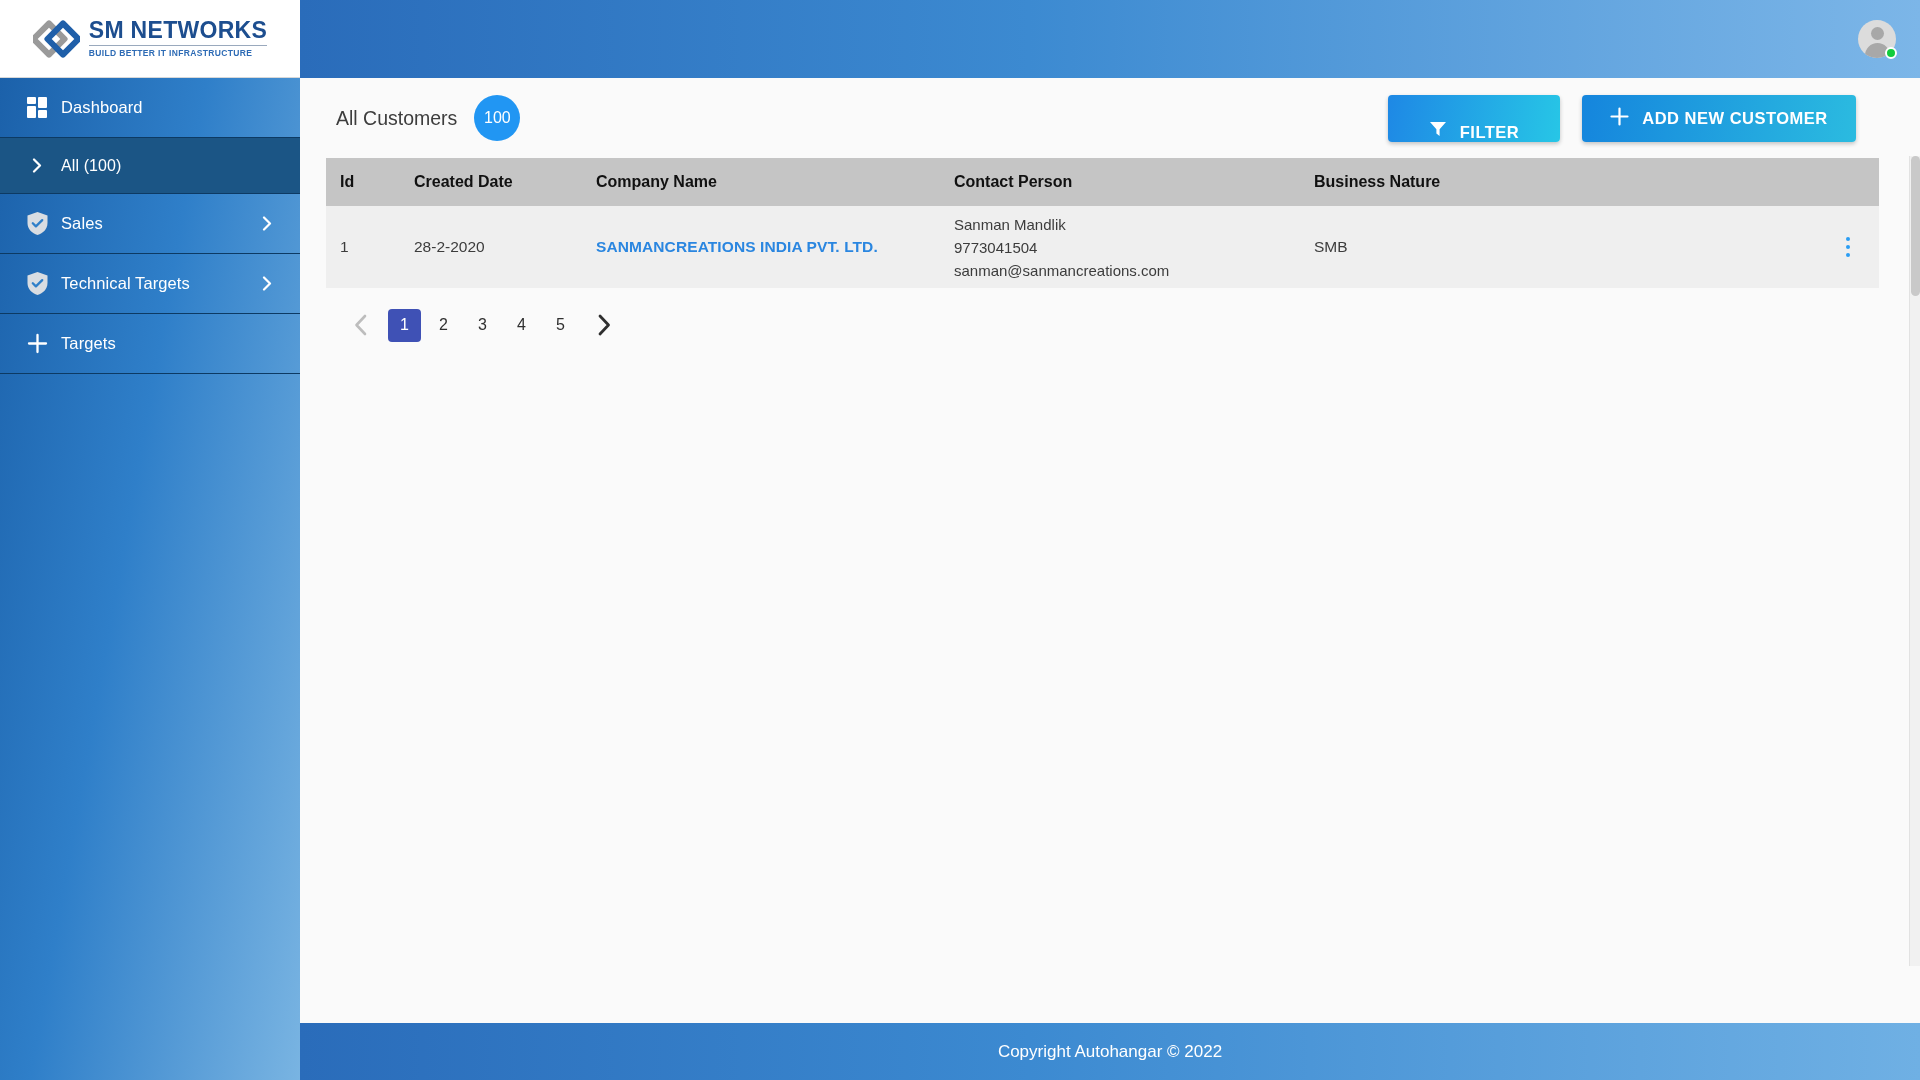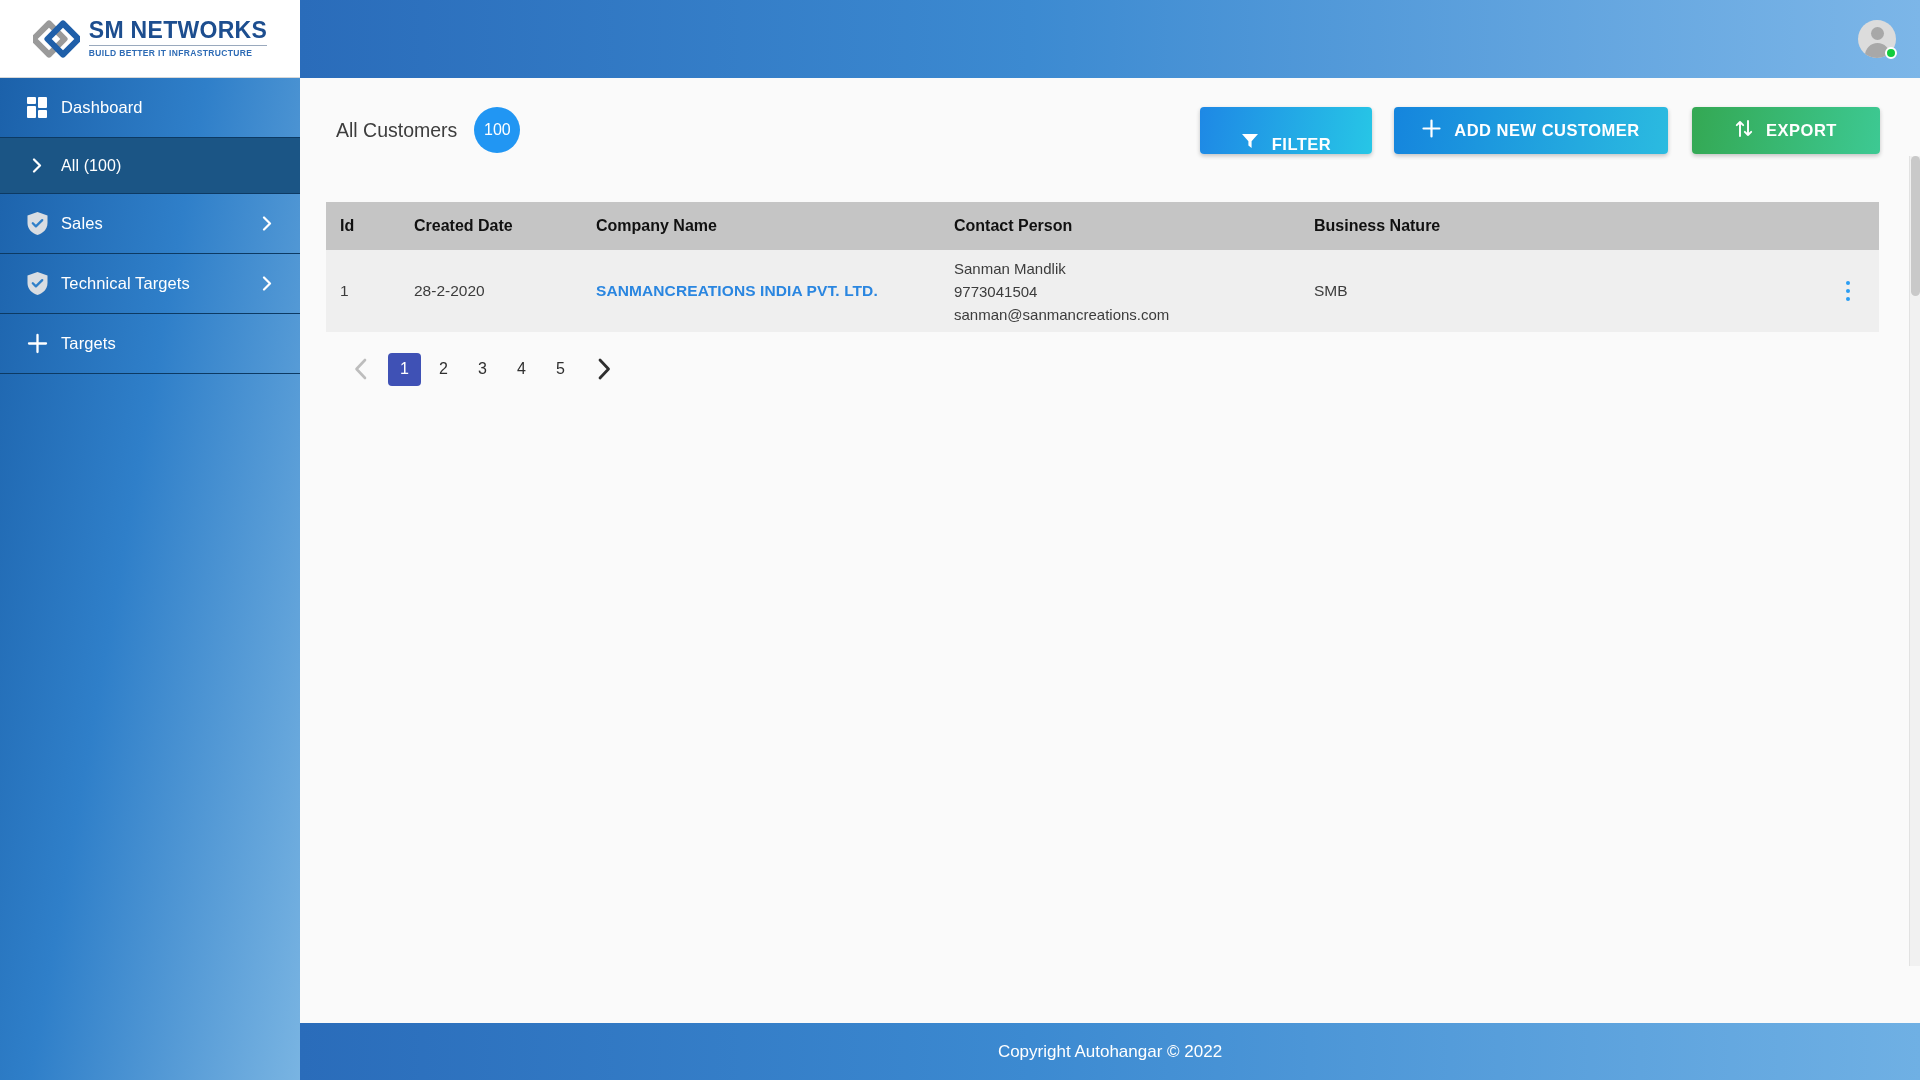"All Customers" .content { padding: 12px 40px 0 26px -> 0 40px 0 26px }
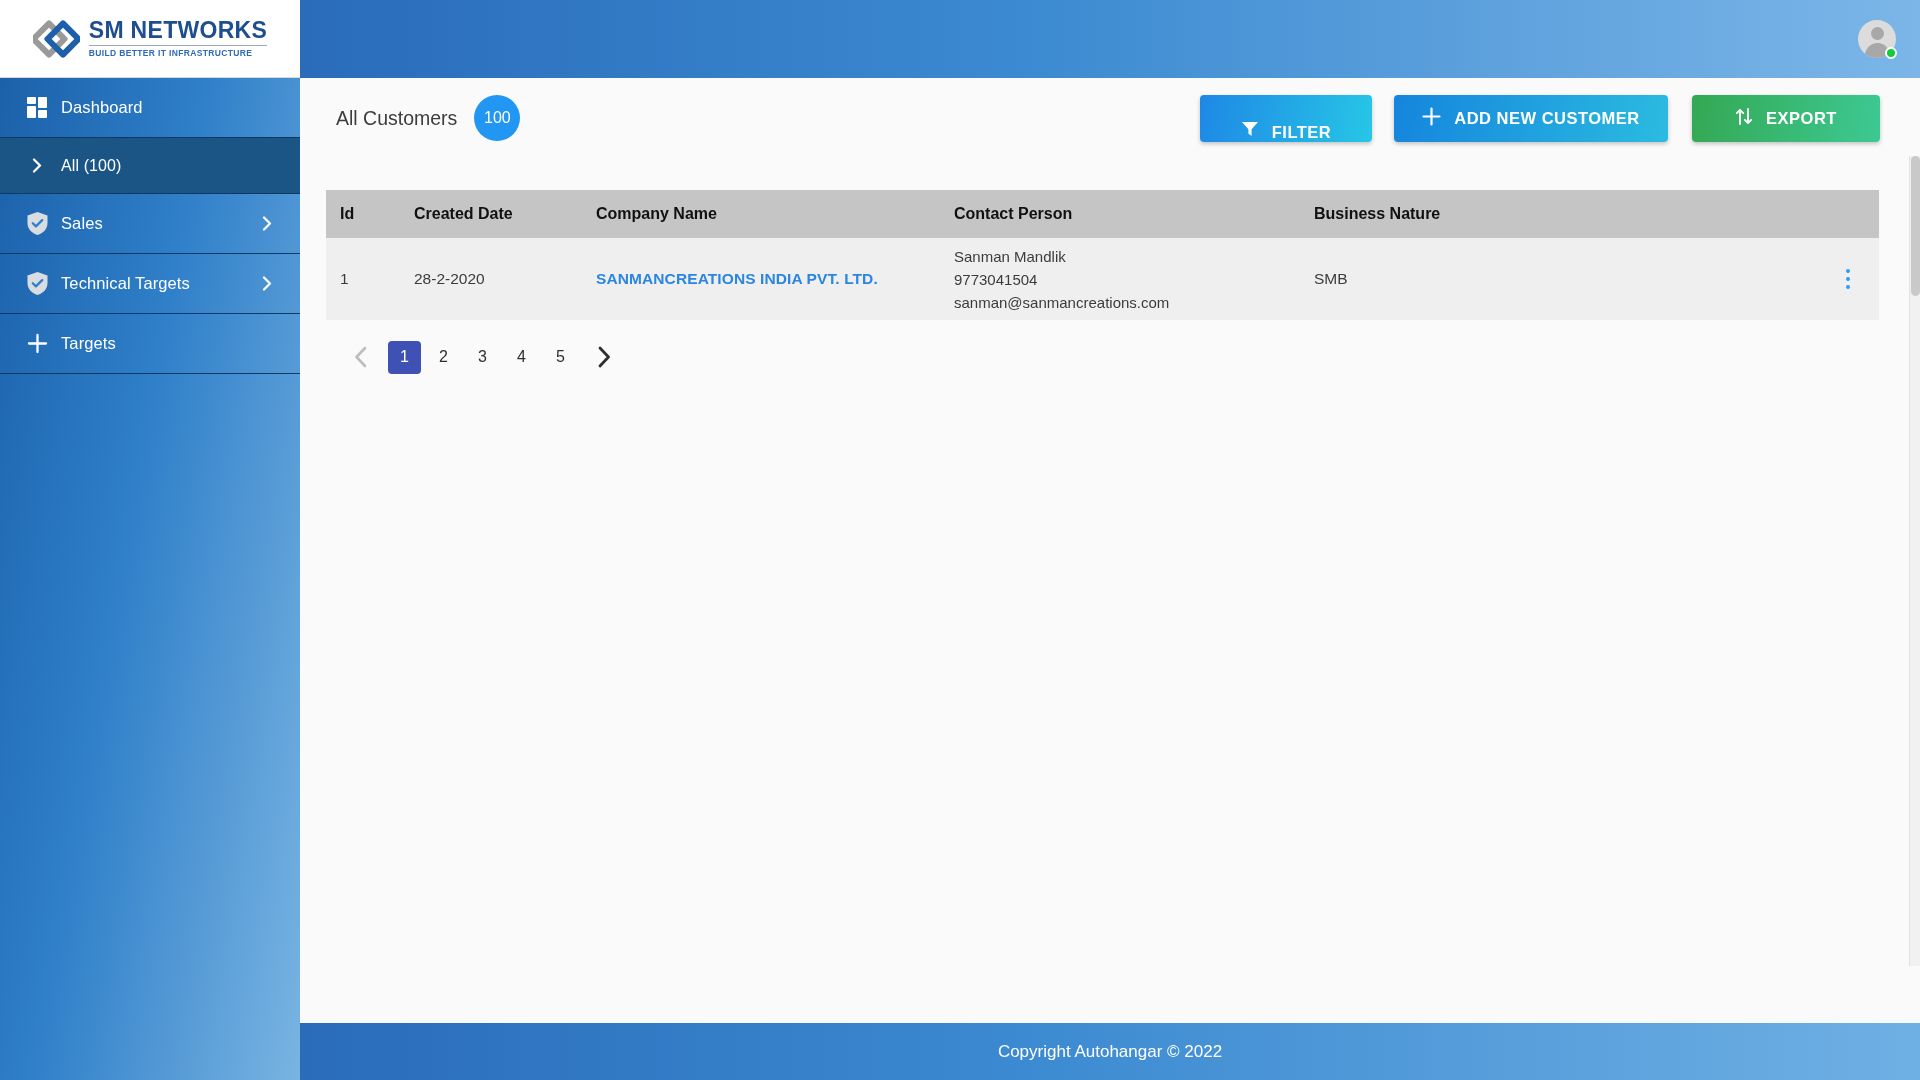"EXPORT" button.btn { html: <button> <span> <svg> <path></path> <path></path> </svg> </span> <span>EXPORT</span> </button> -> none }
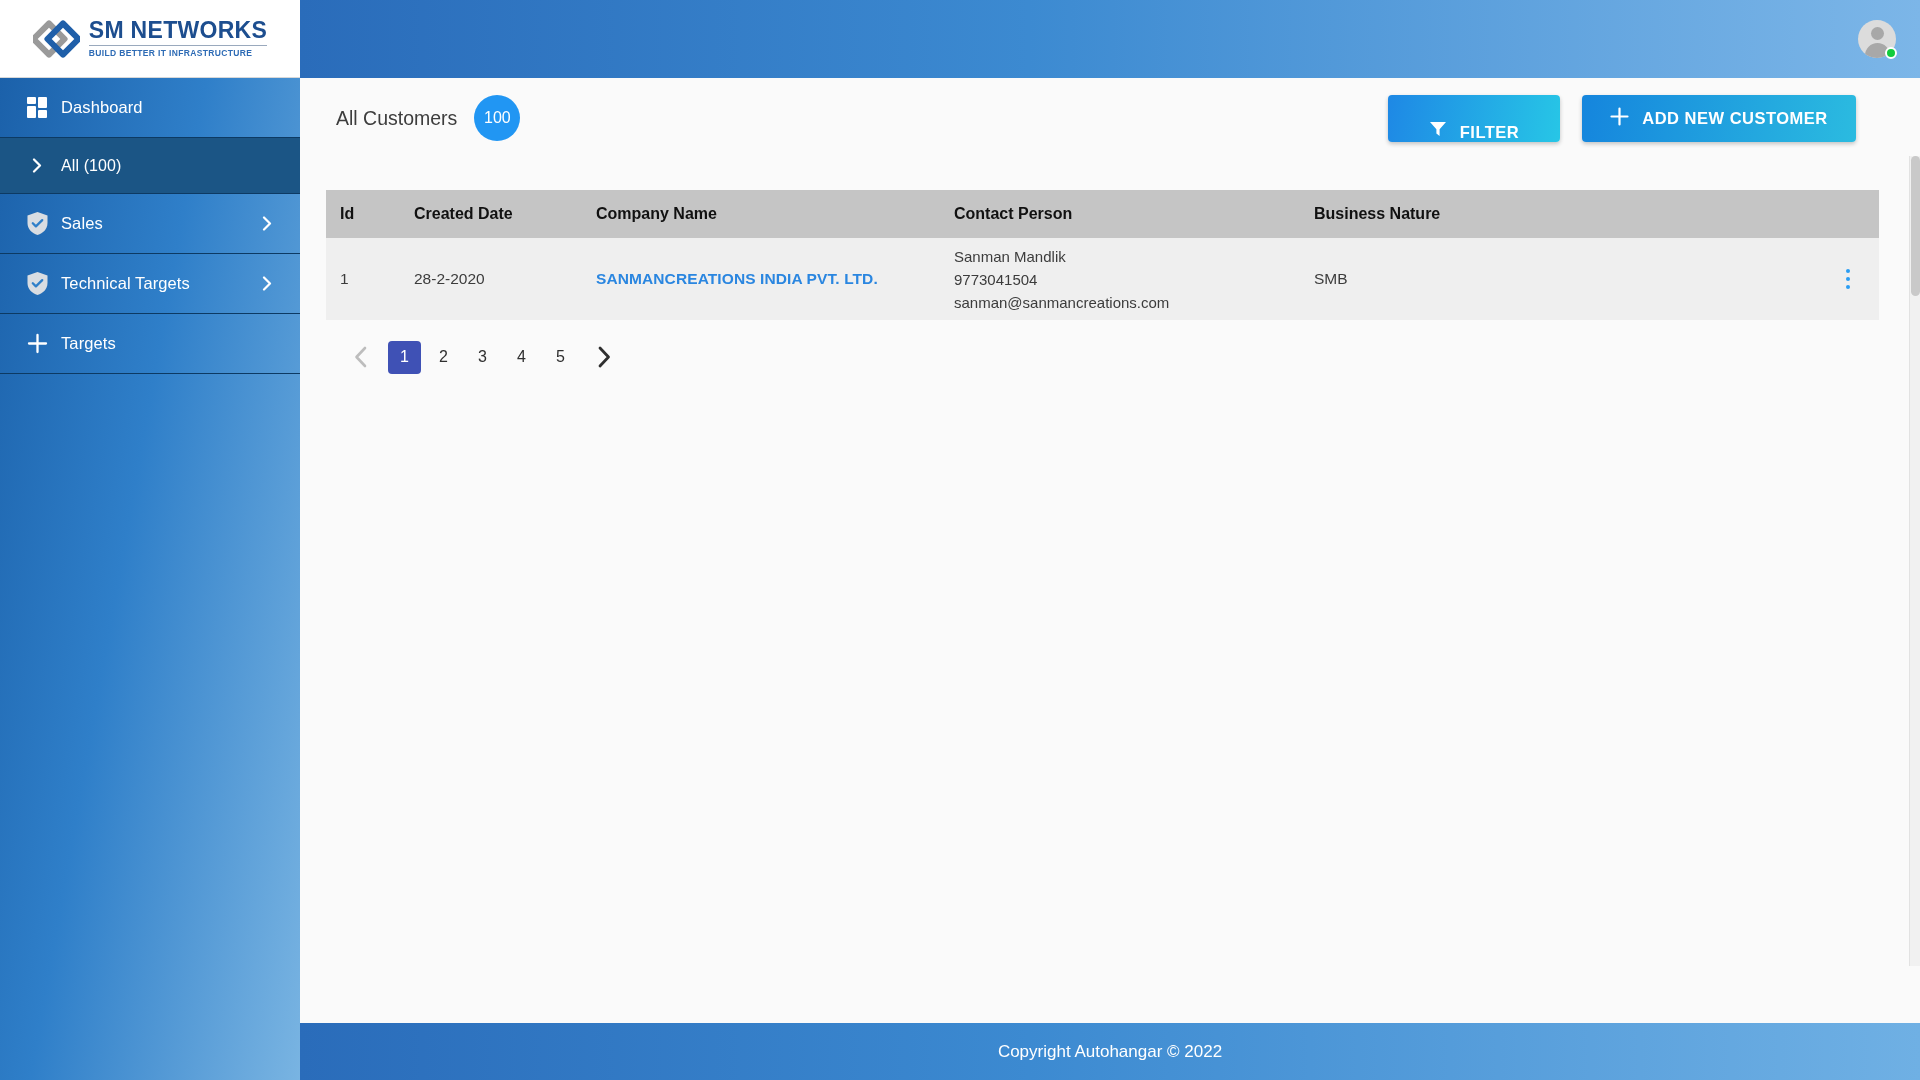"Id" .table { margin-top: 32px -> none }
